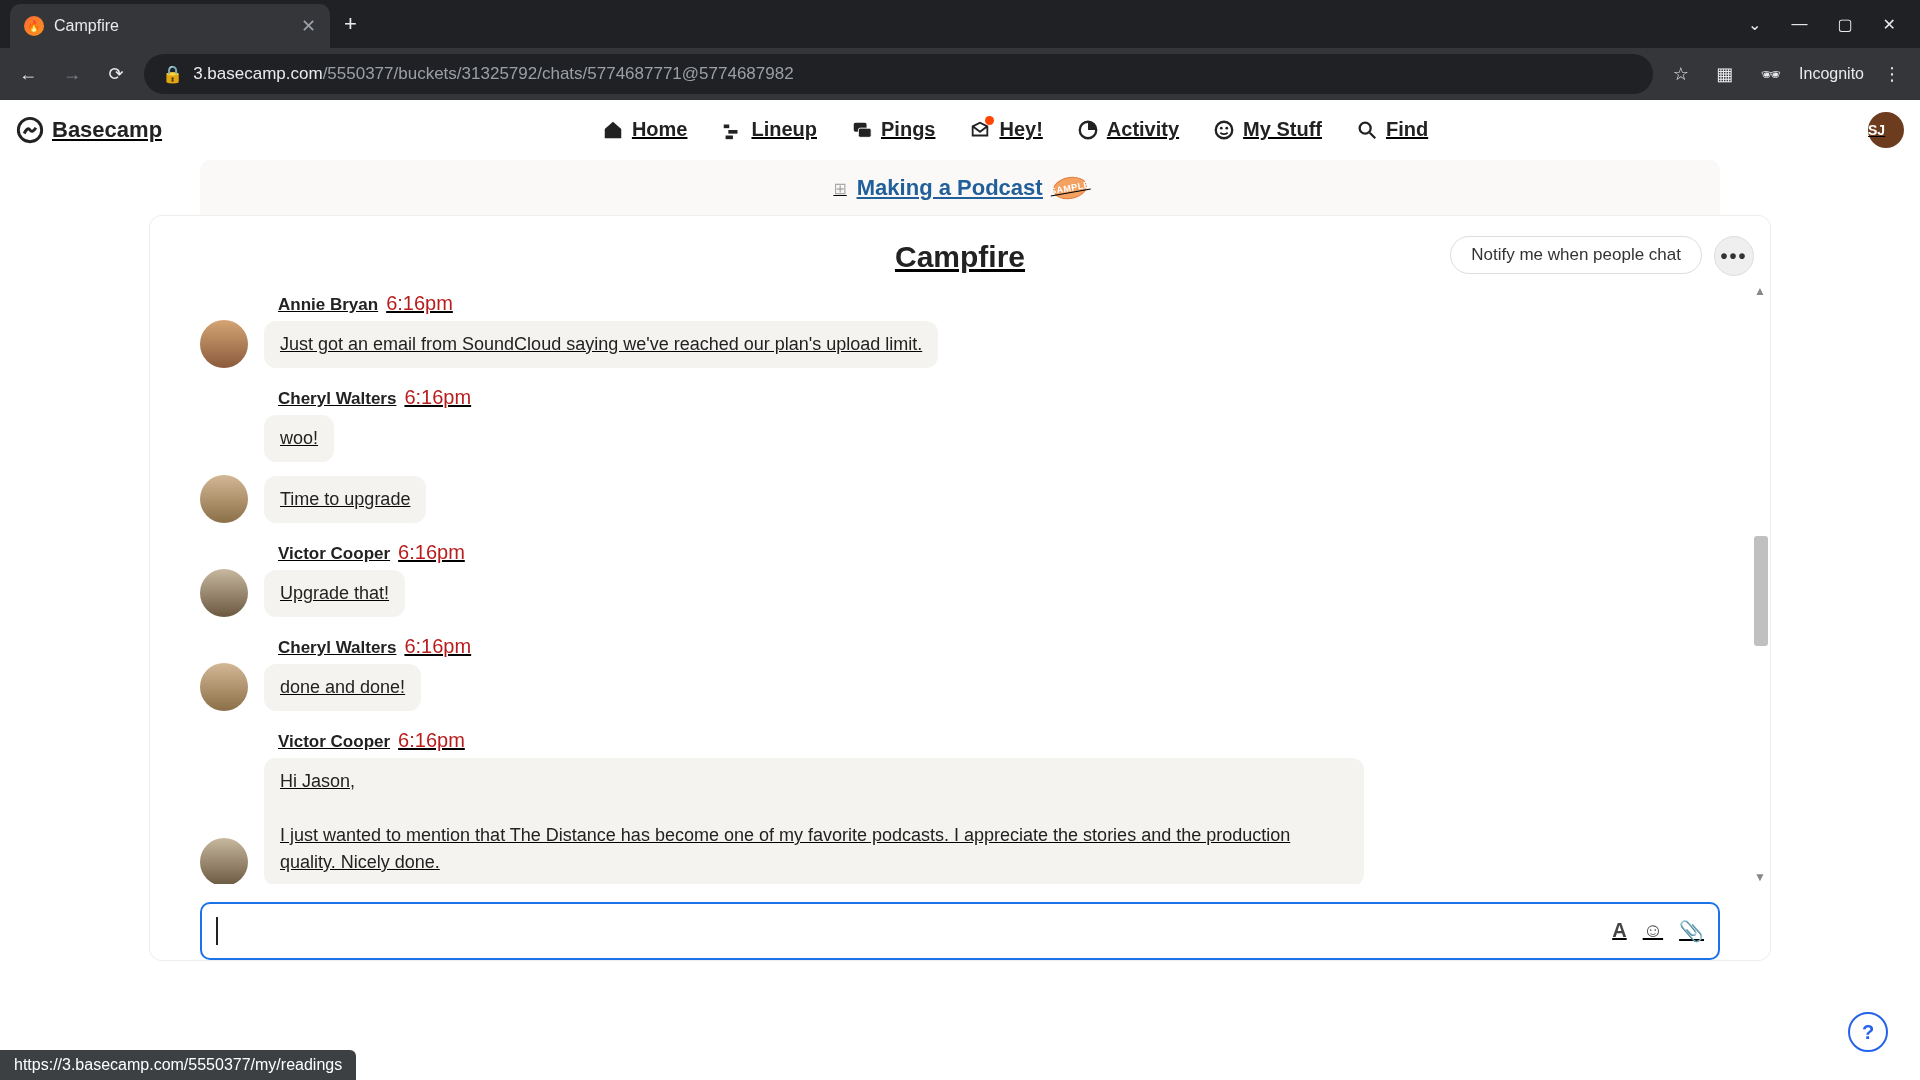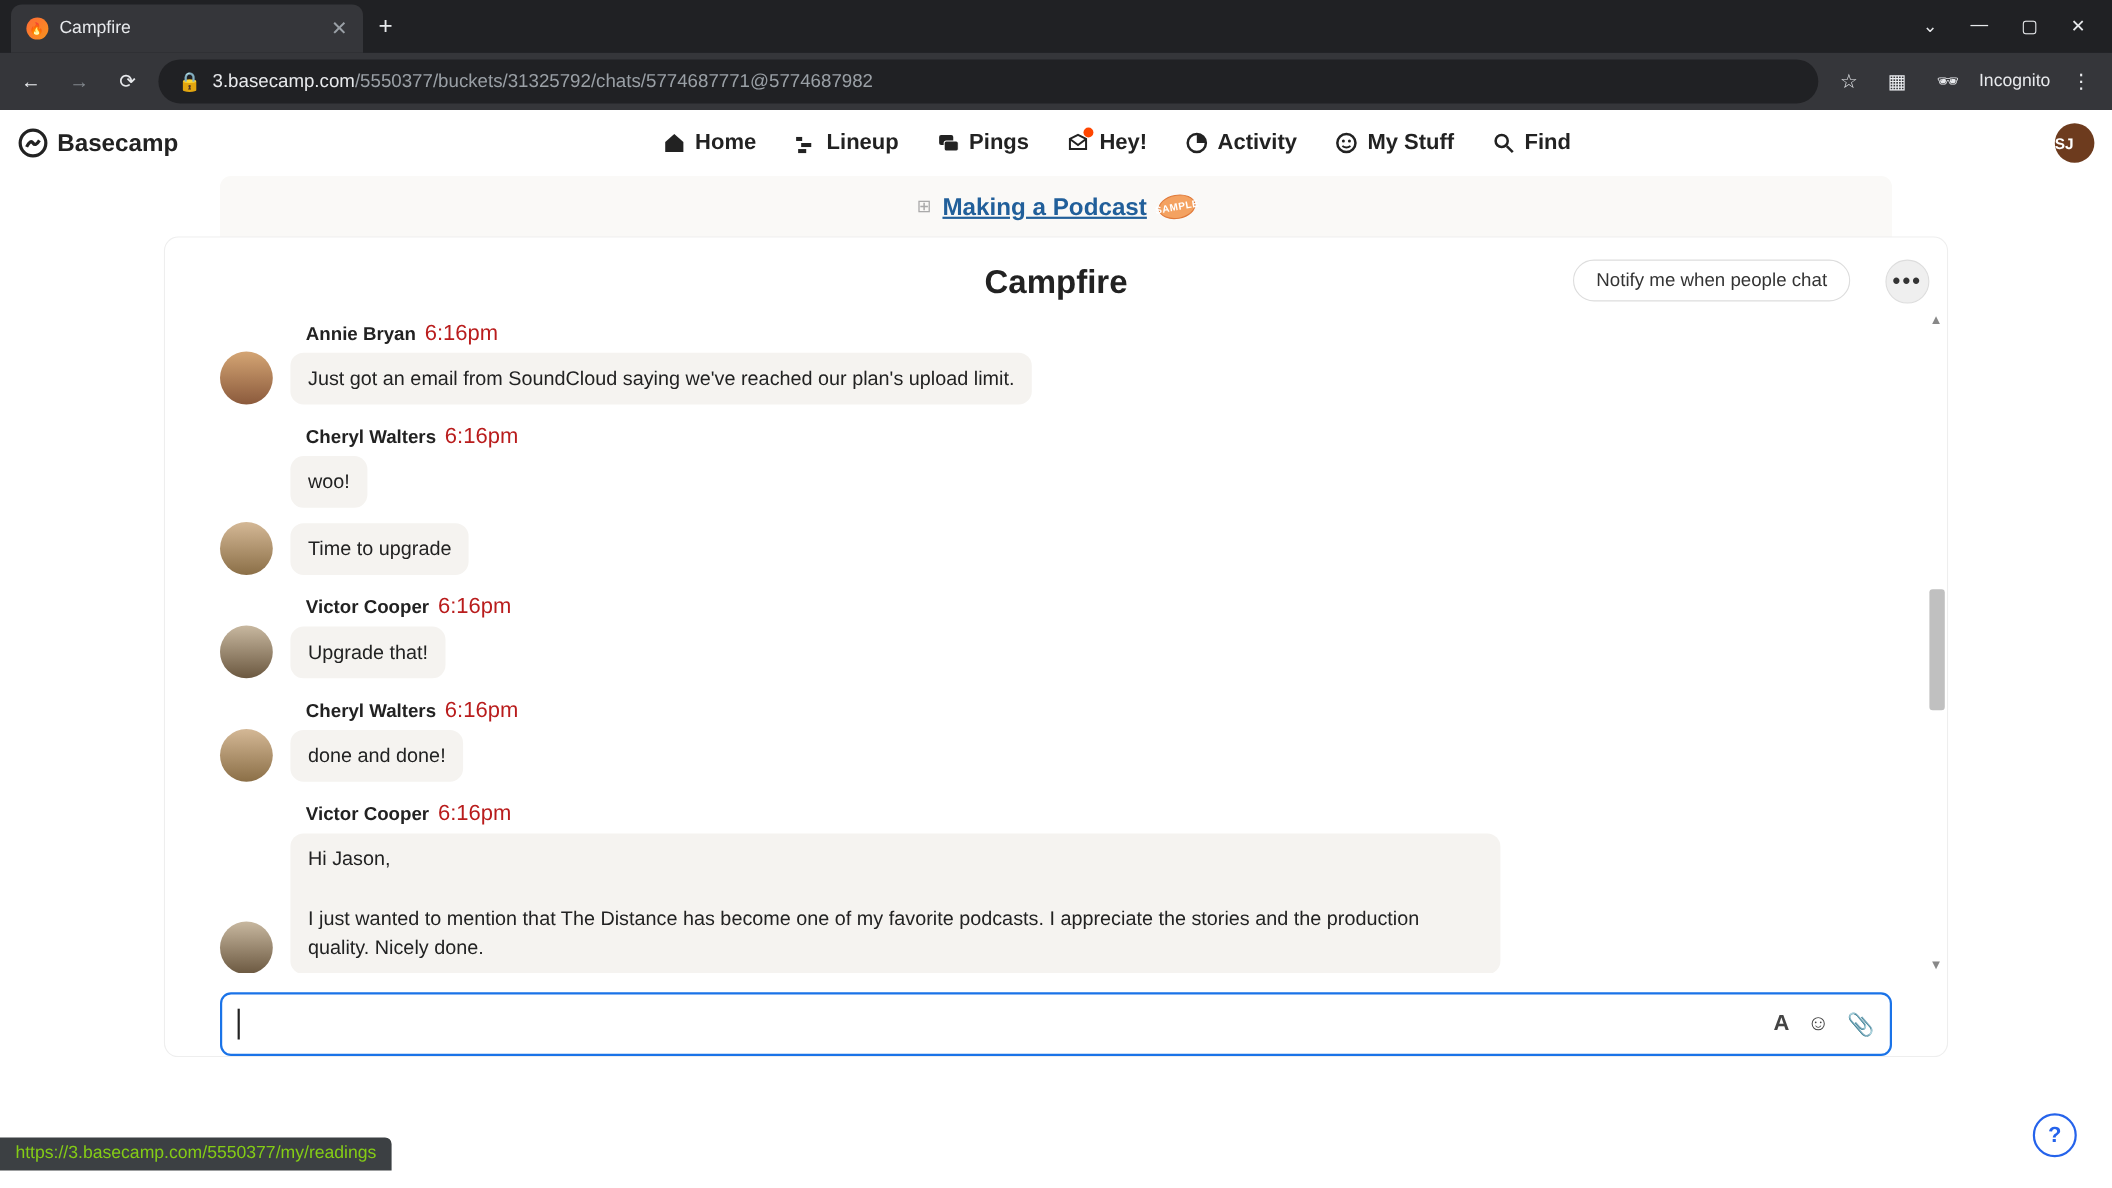"Basecamp" .app { text-decoration: none -> underline }
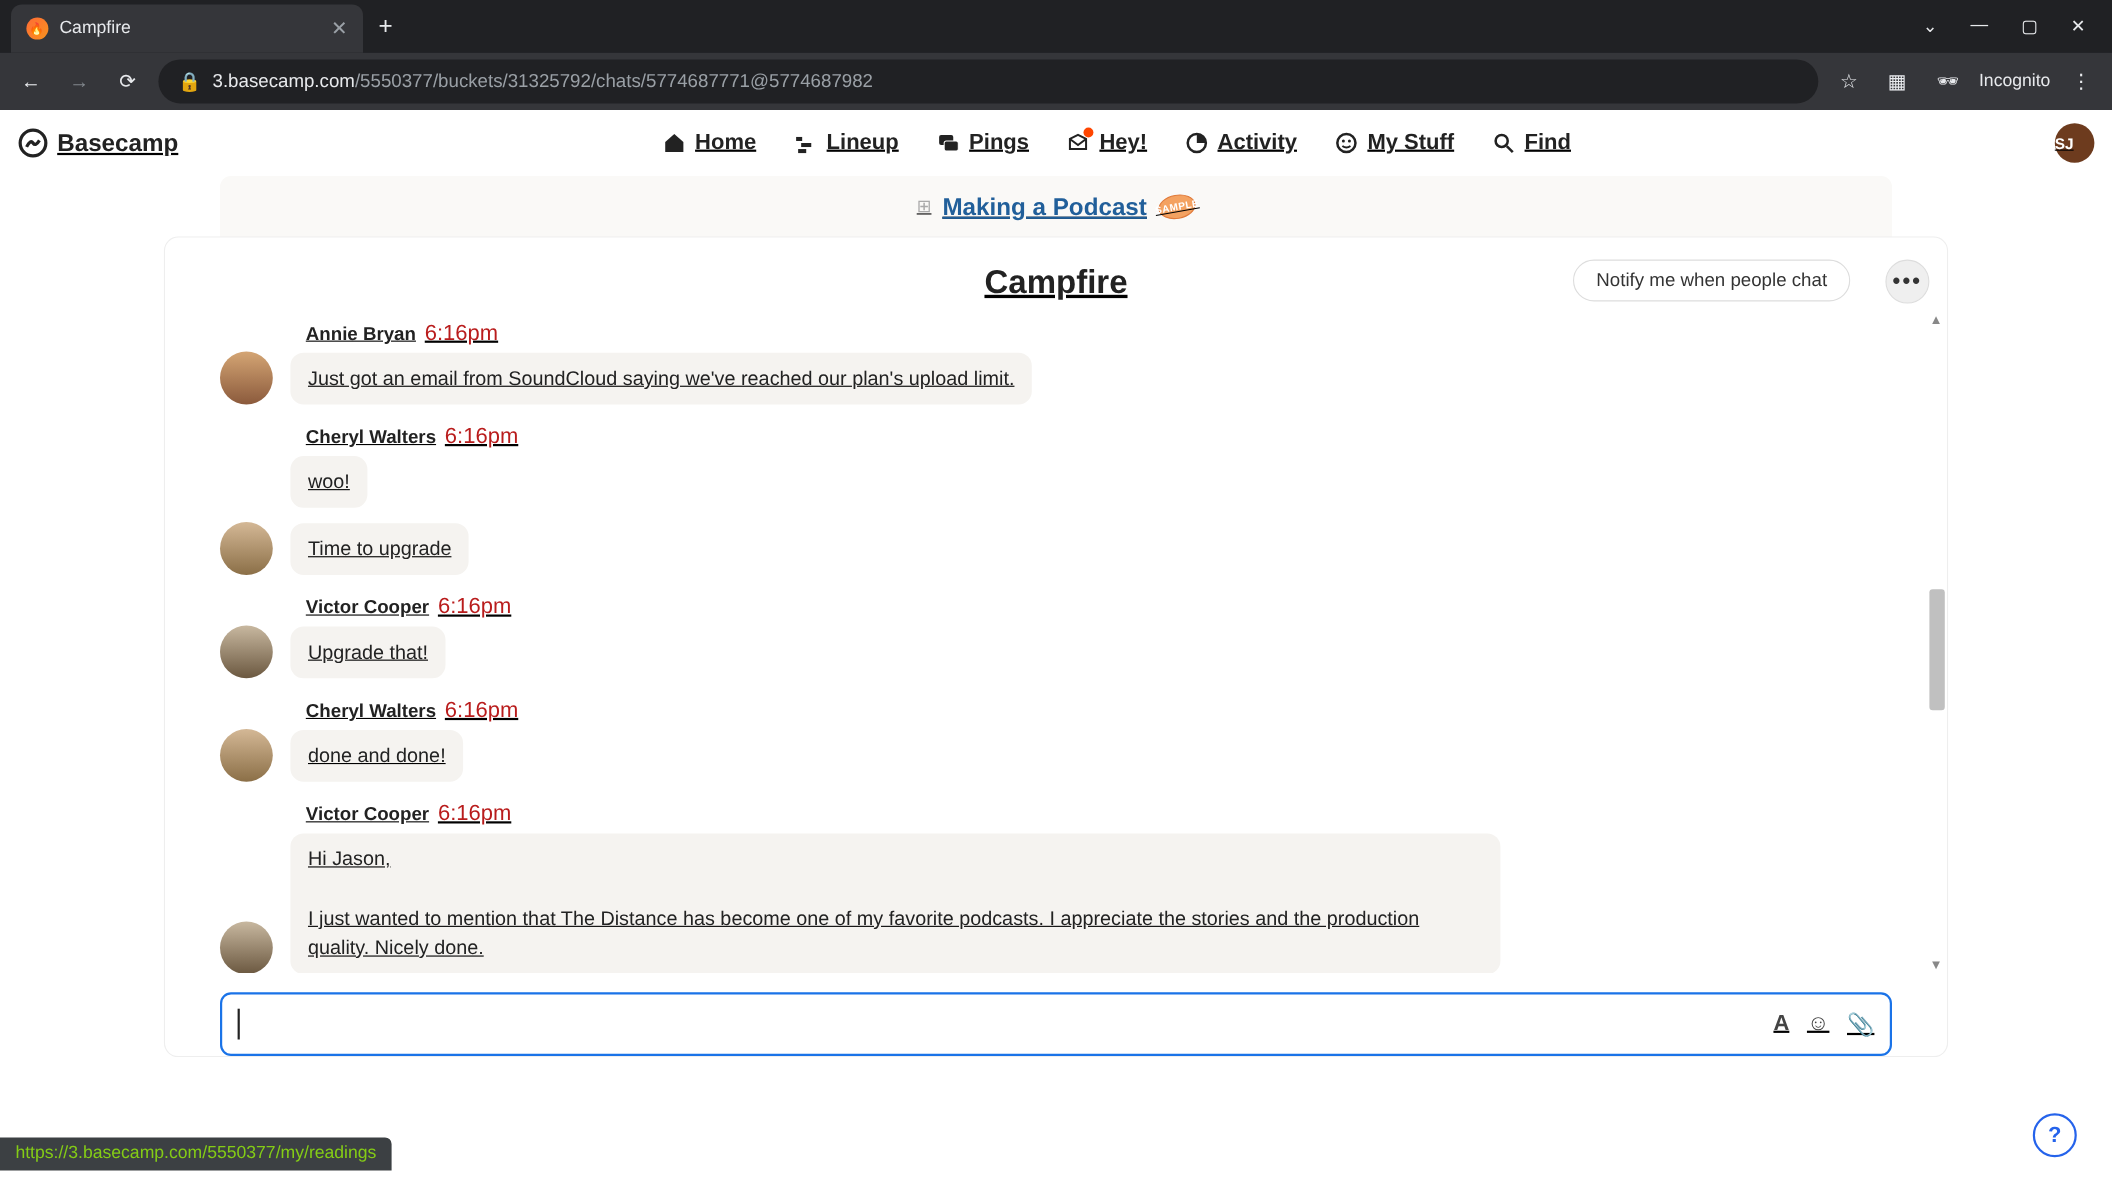"Notify me when people chat" .notify-pill { right: 88px -> 68px }
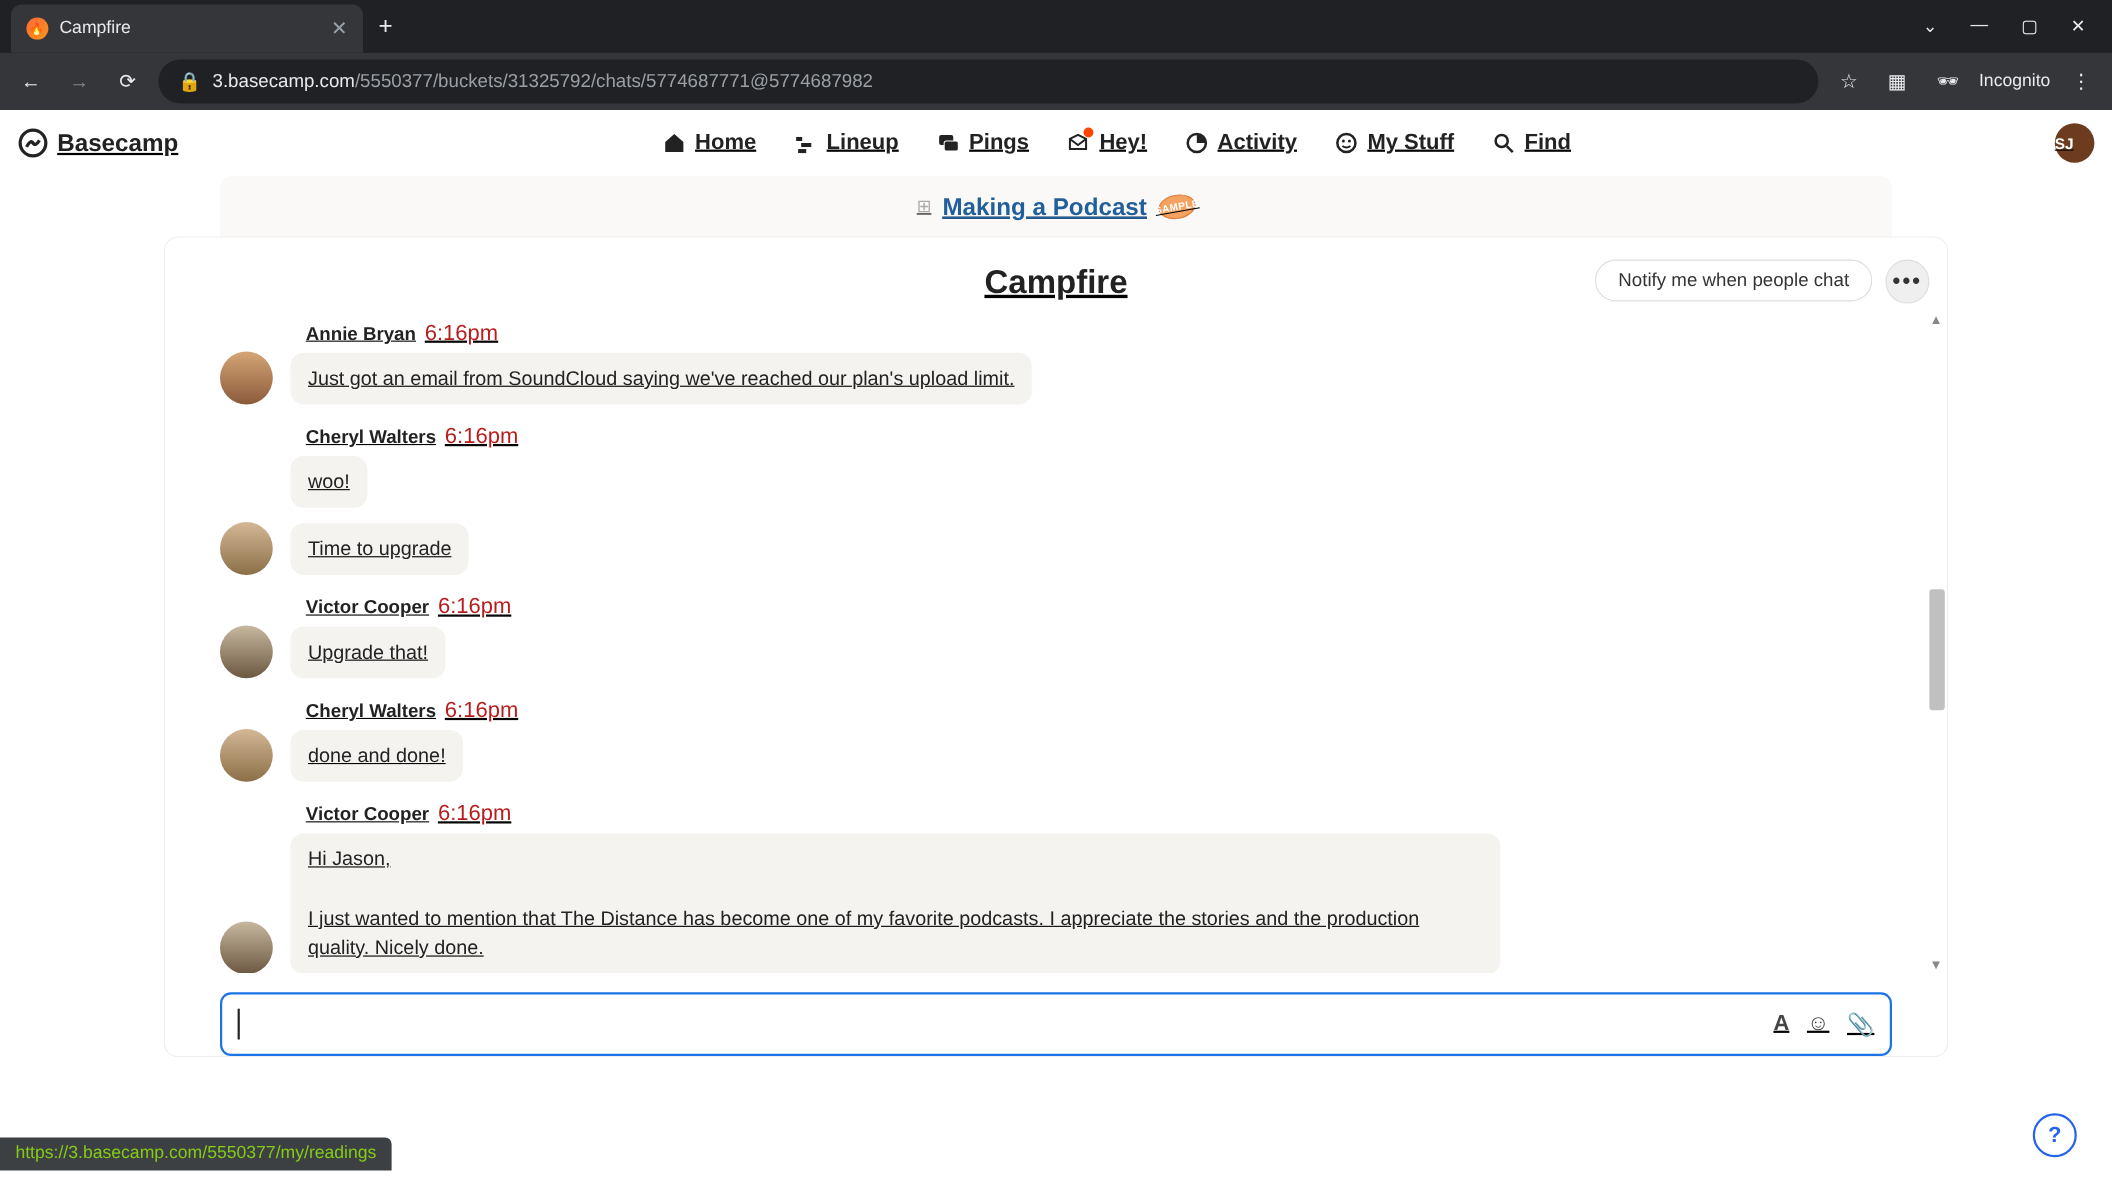"https://3.basecamp.com/5550377/my/readin" .status-url { bottom: 16px -> 0; color: #84cc16 -> #ffffff }
